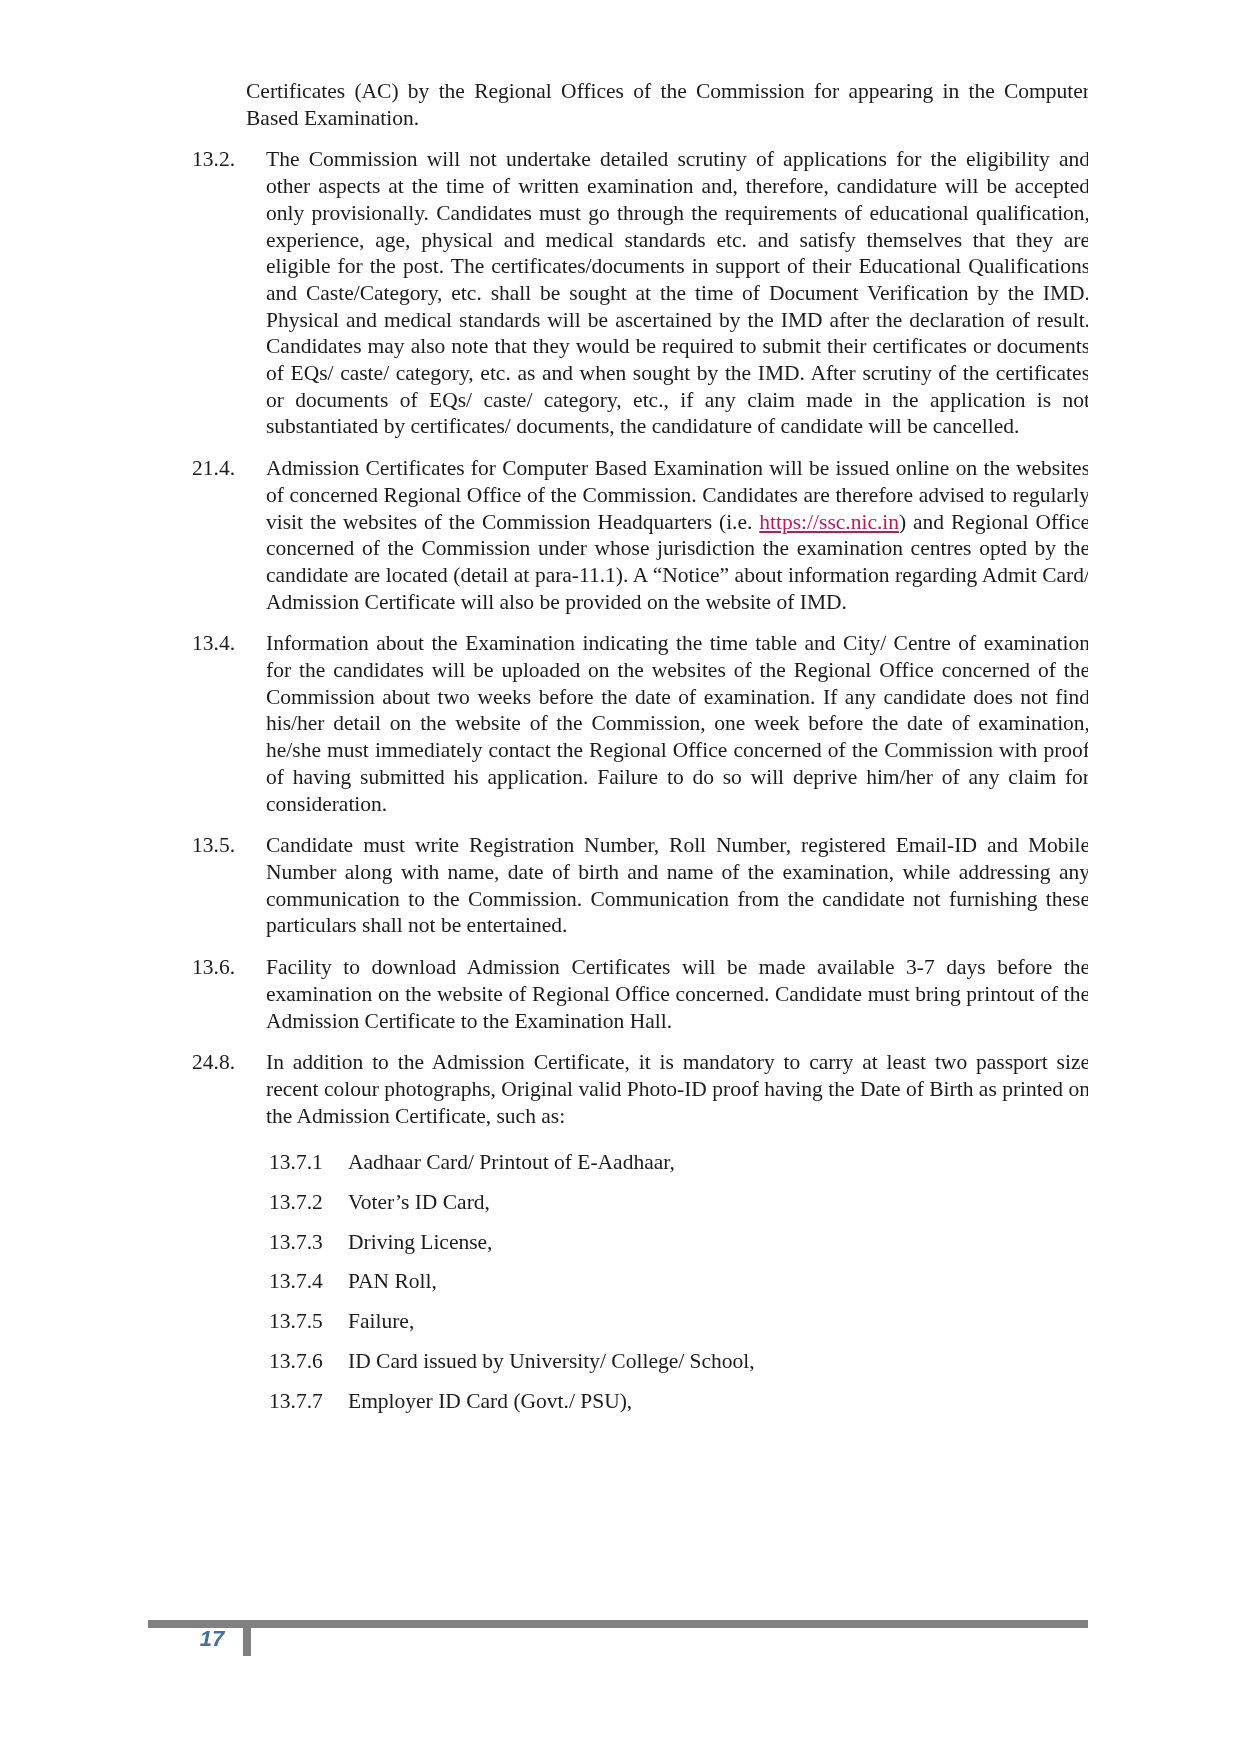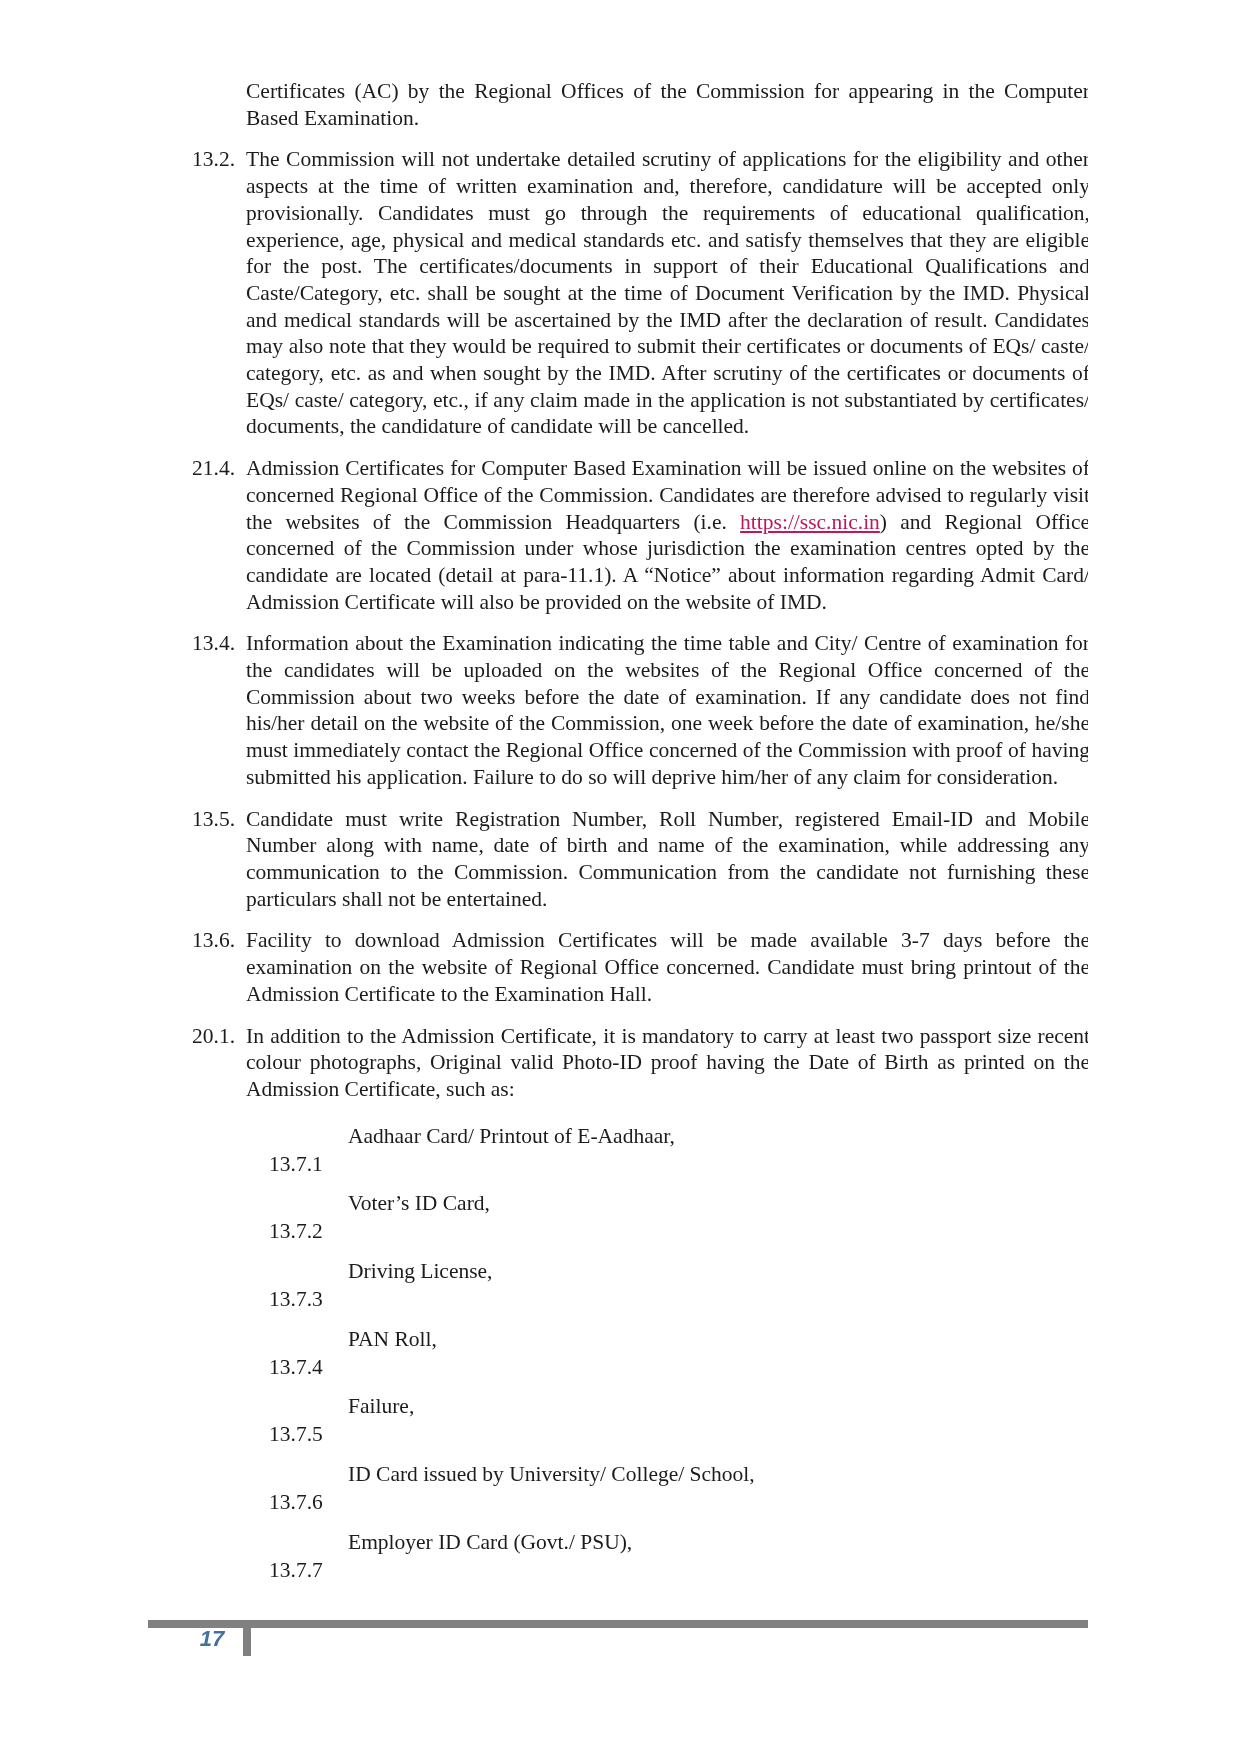"13.2." .para { gap: none -> 20px }
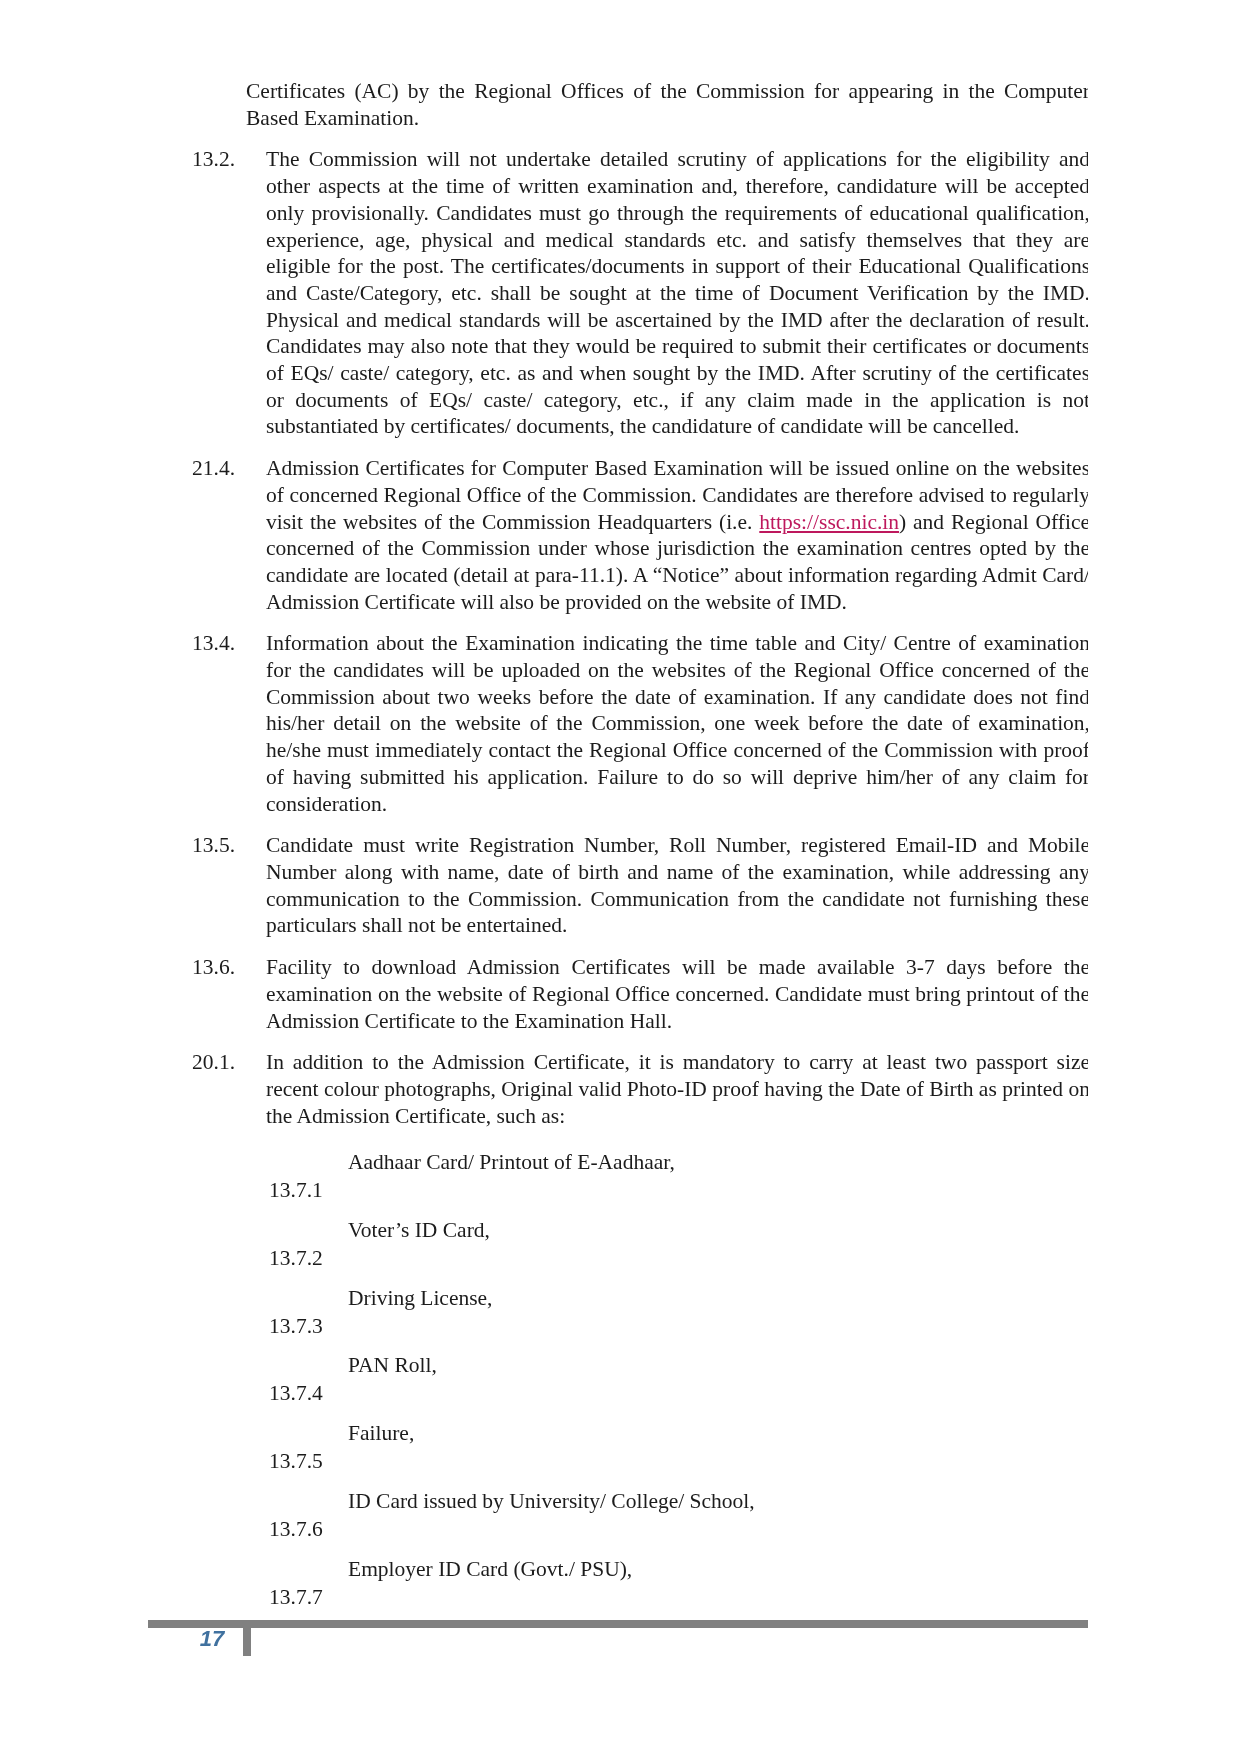"20.1." span.para-num { text: 20.1 -> 24.8 }
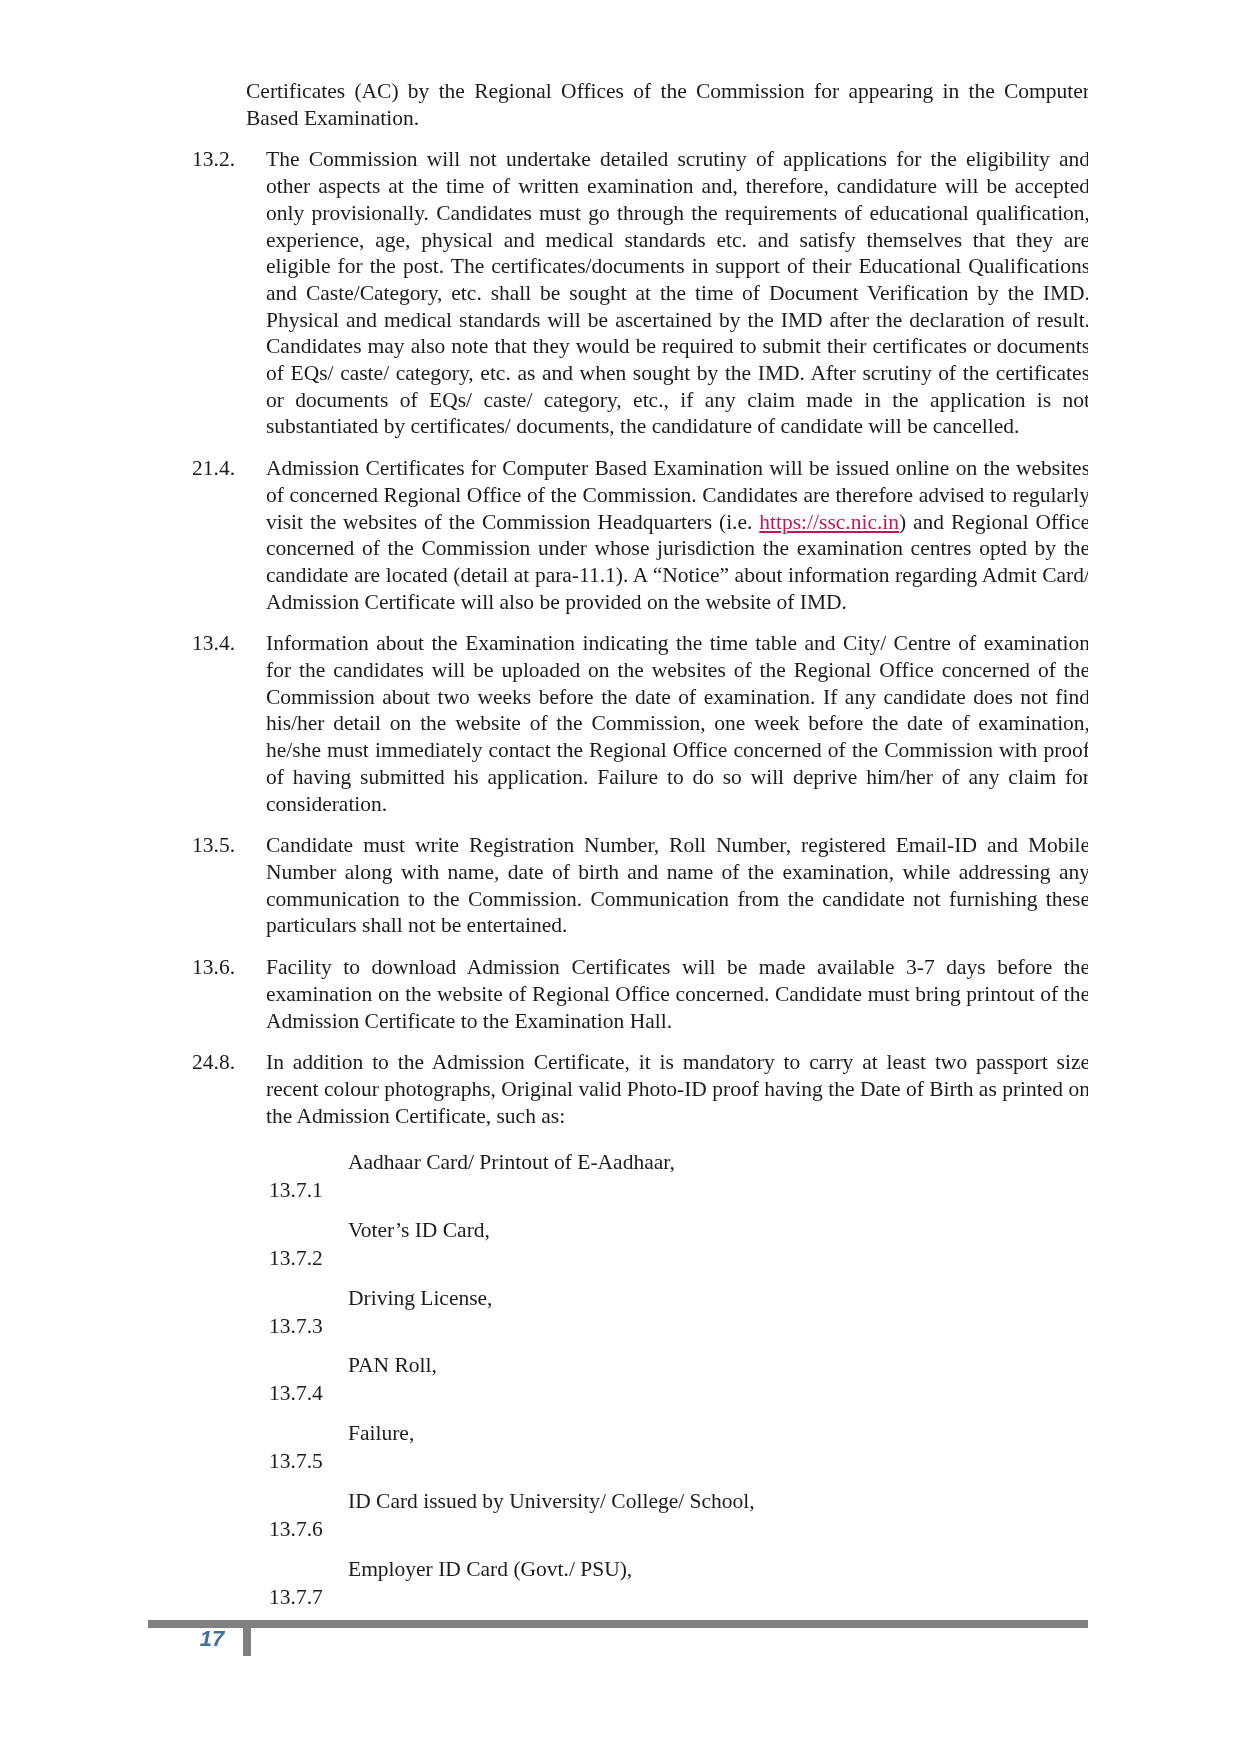"13.7.1" .sub-item-num { margin-top: 28px -> none }
